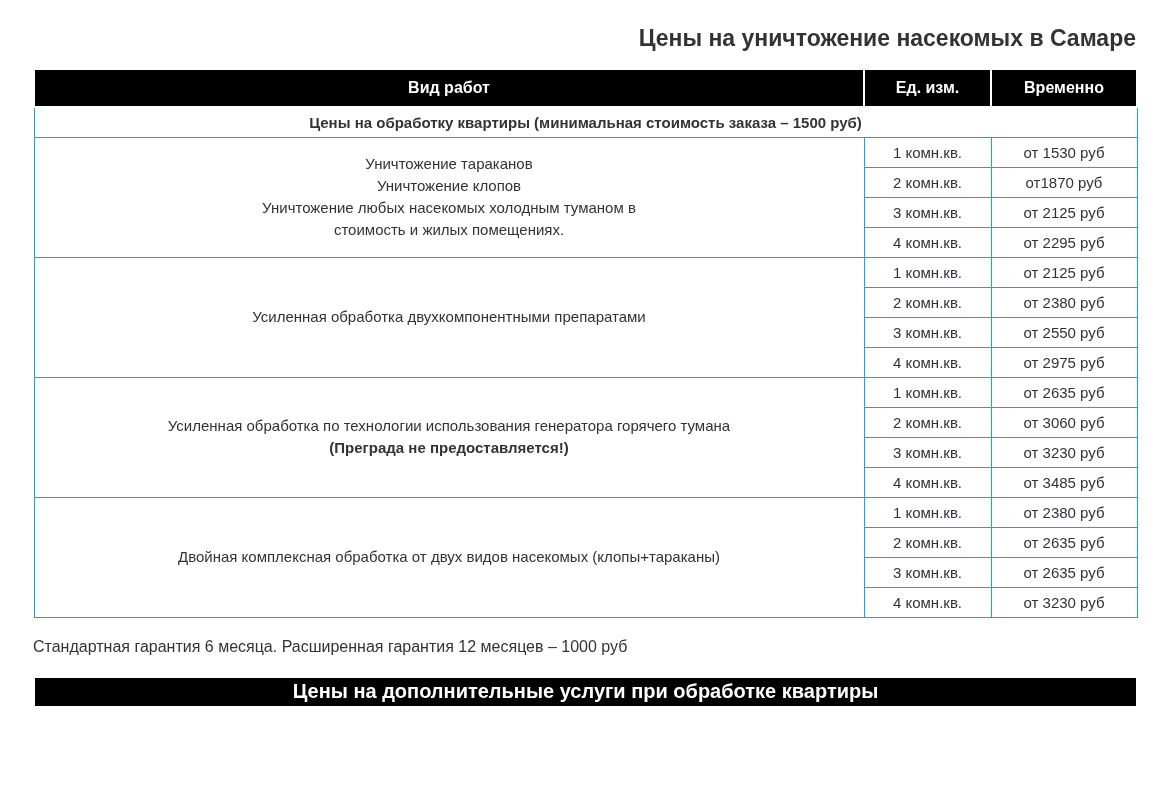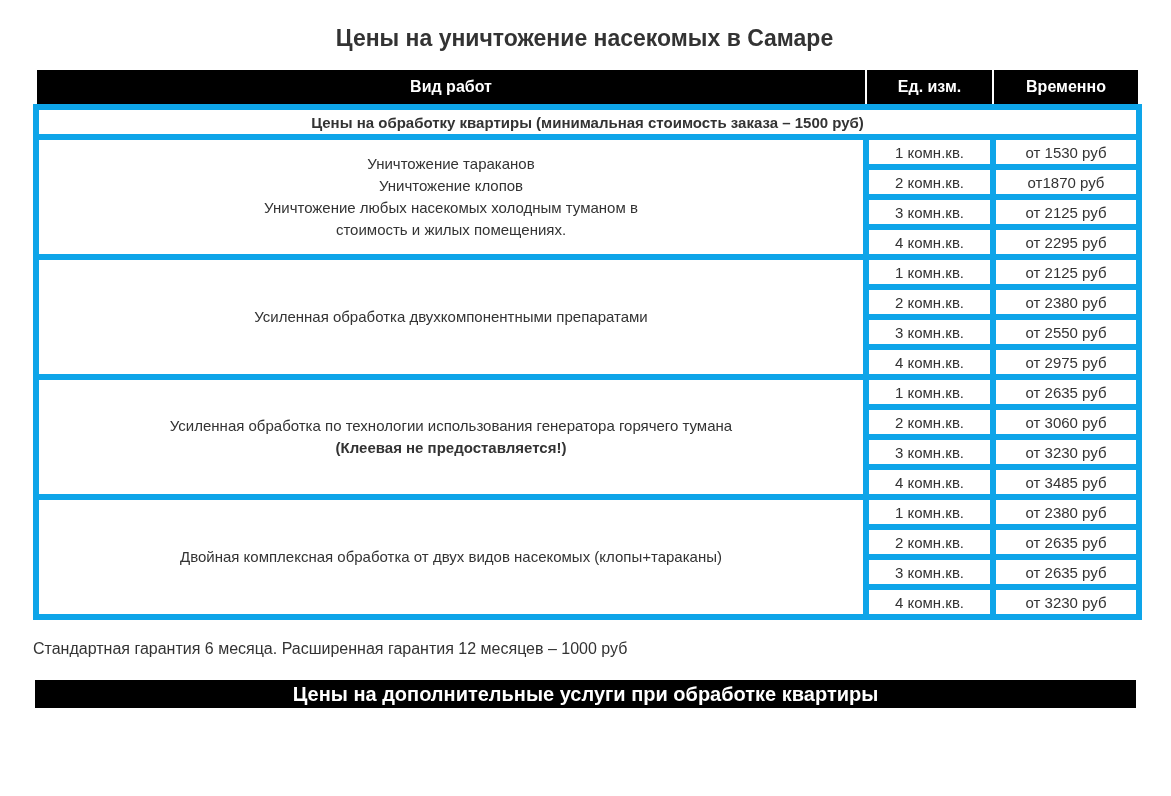"Цены на уничтожение насекомых в" h1.page-title { text-align: center -> right }
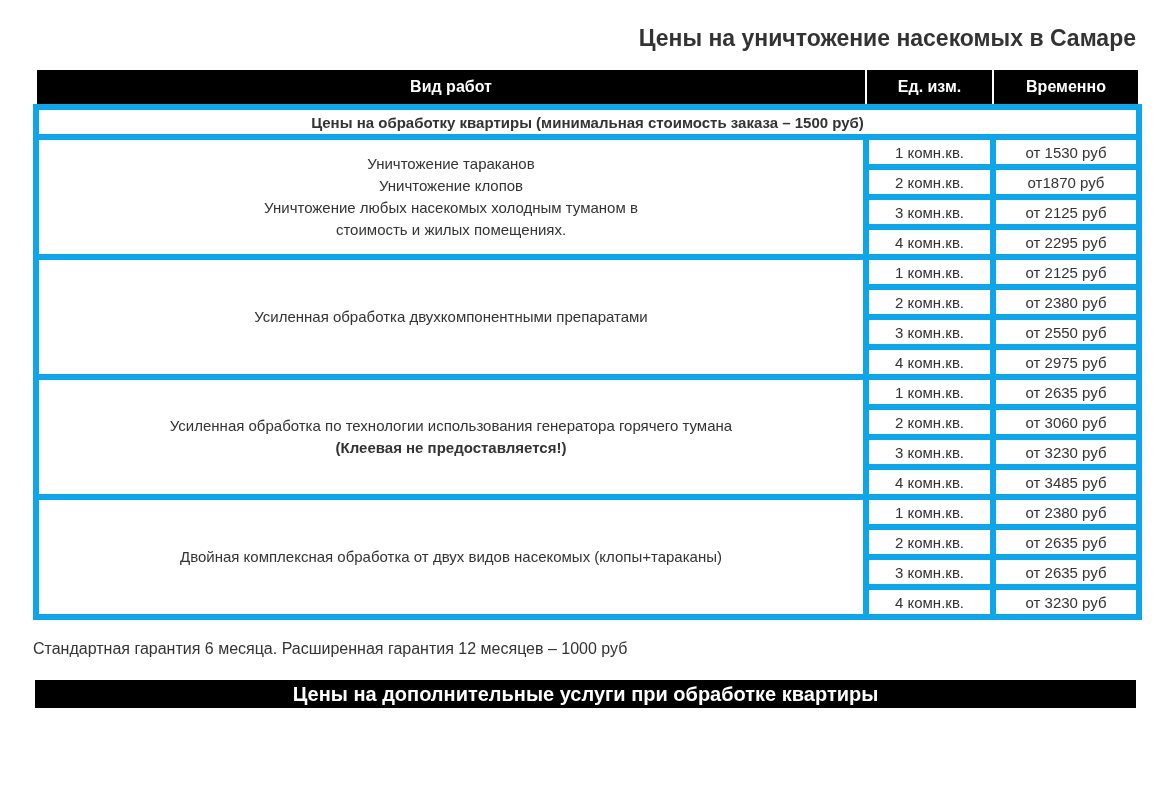"Цены на обработку квартиры (минимальная" table.price-table td { border: 6px solid #0ea5e9 -> 1px solid #0ea5e9 }
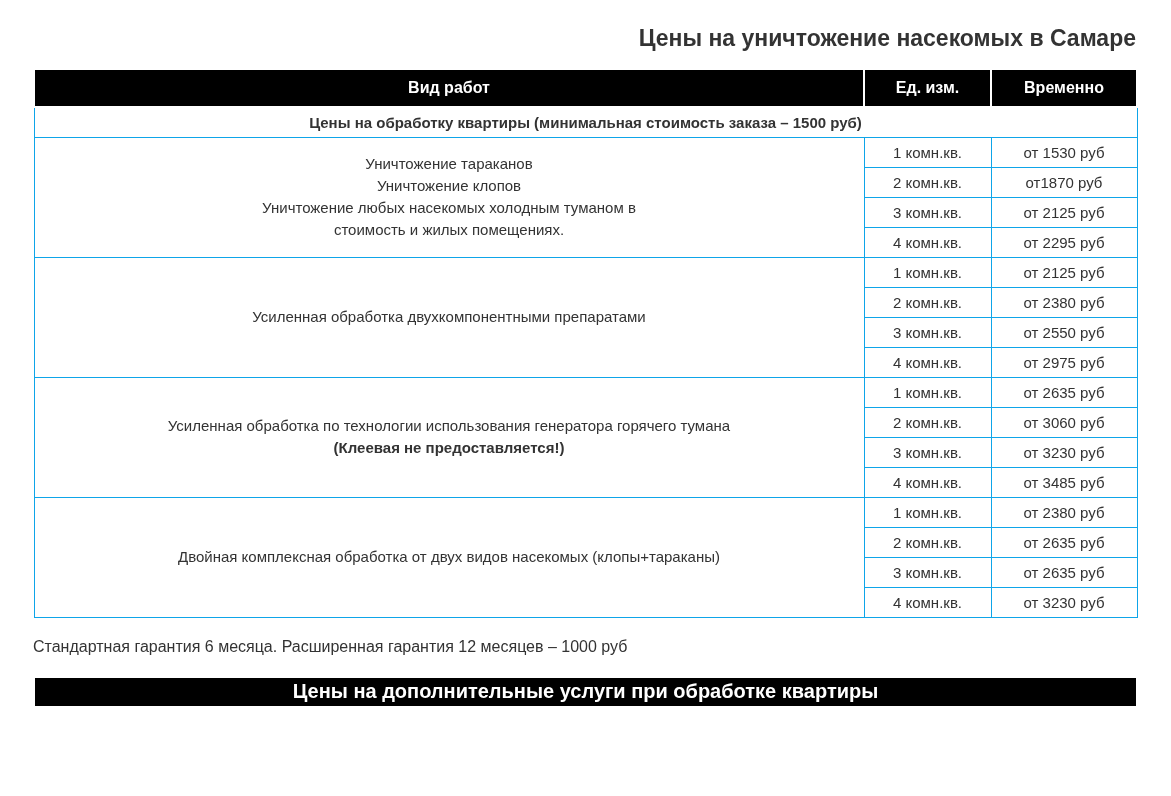"(Клеевая не предоставляется!)" div.bold-note { text: Клеевая -> Преграда }
